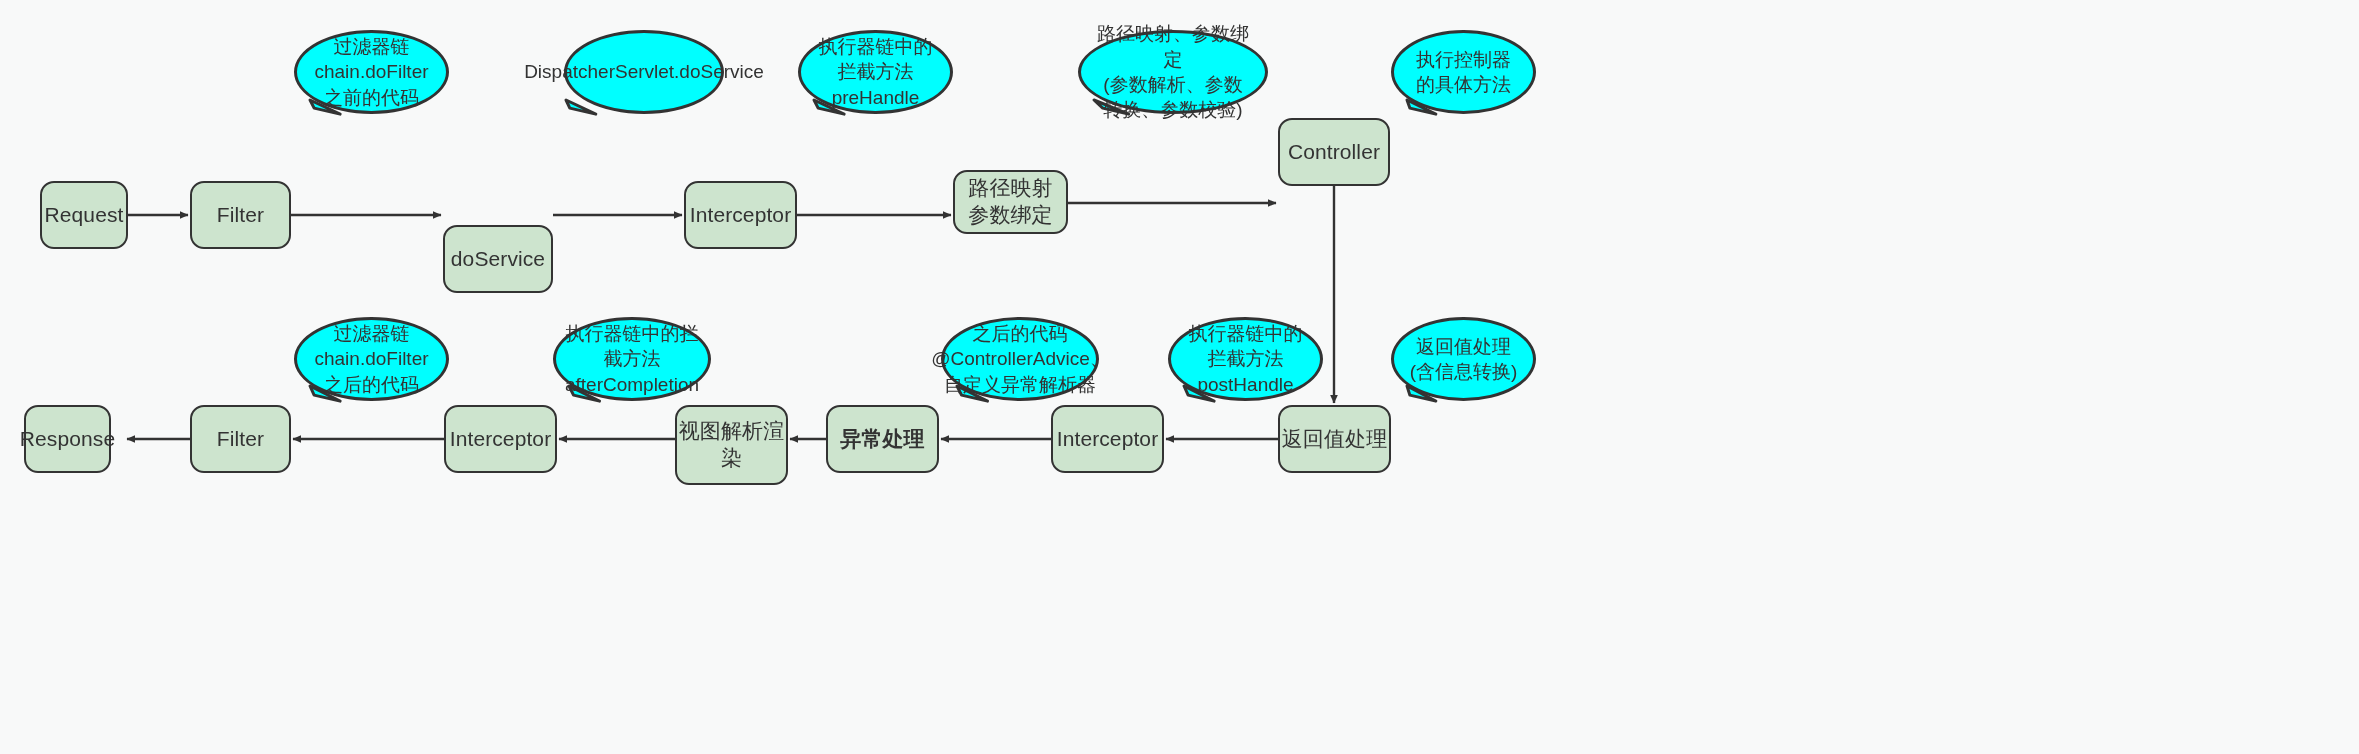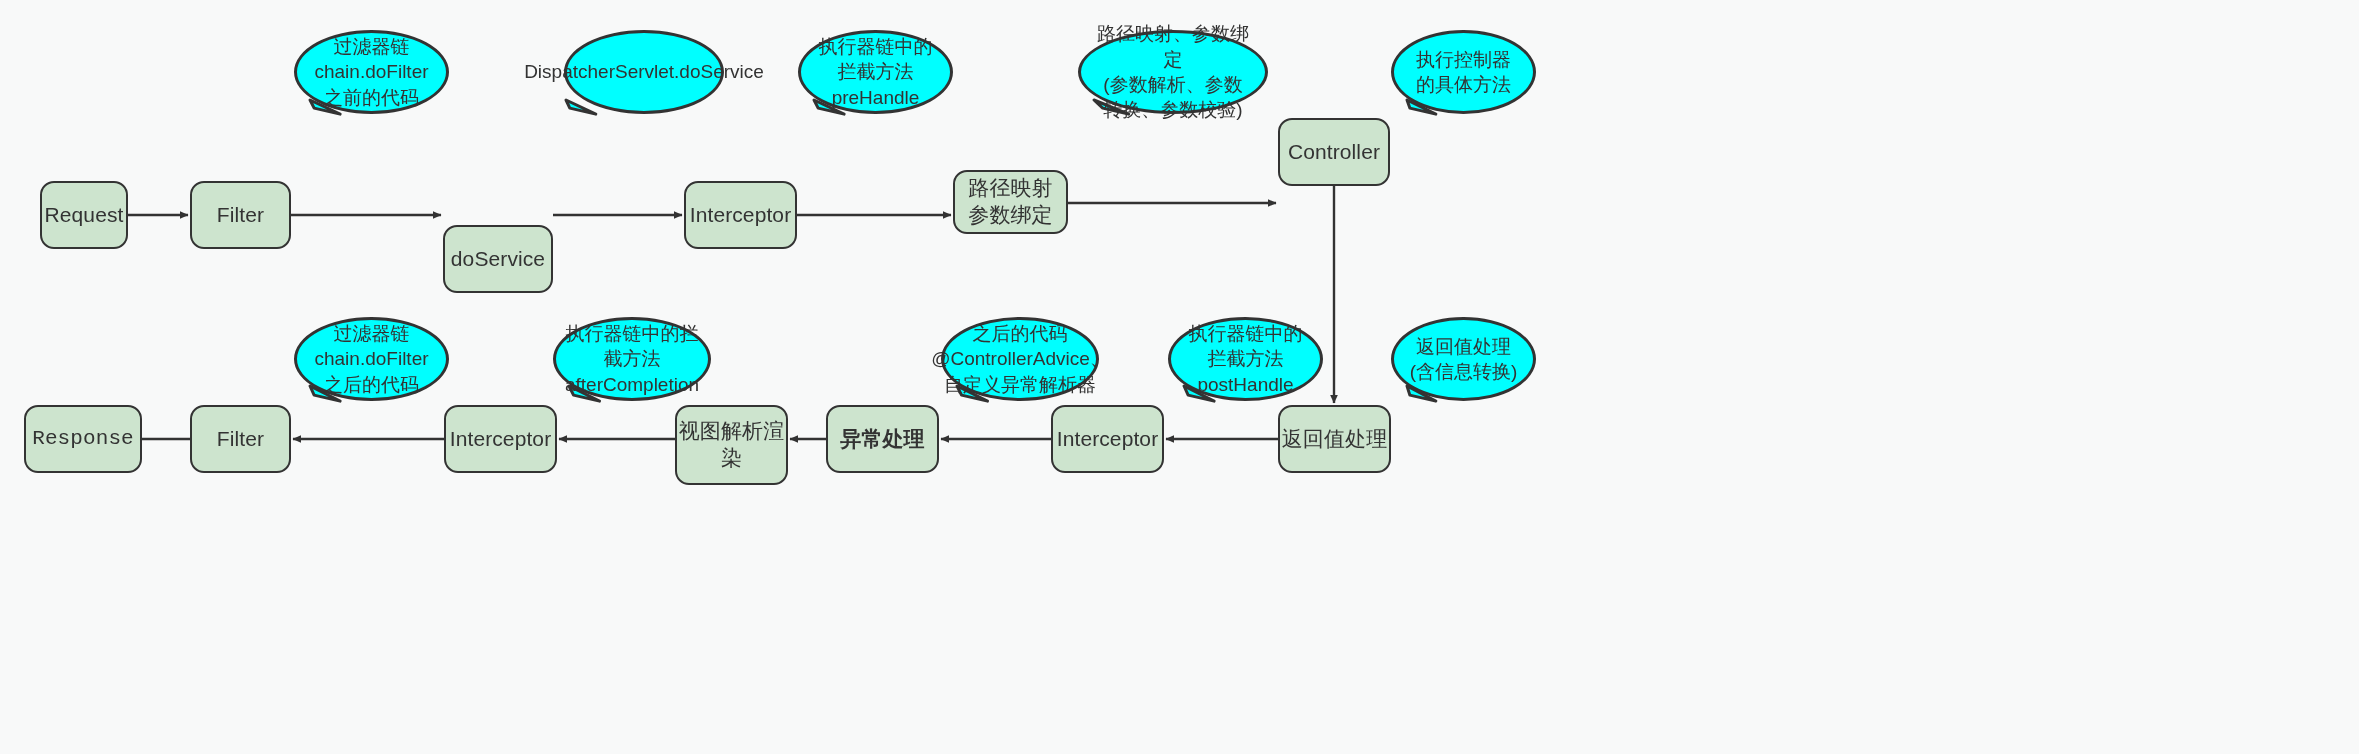"Response" div.node { font-family: Liberation Mono, monospace -> none; width: 118px -> 87px }
